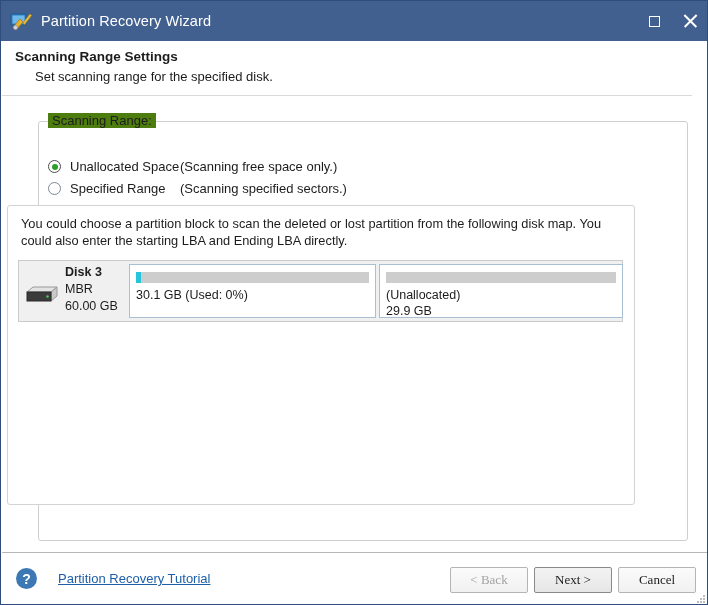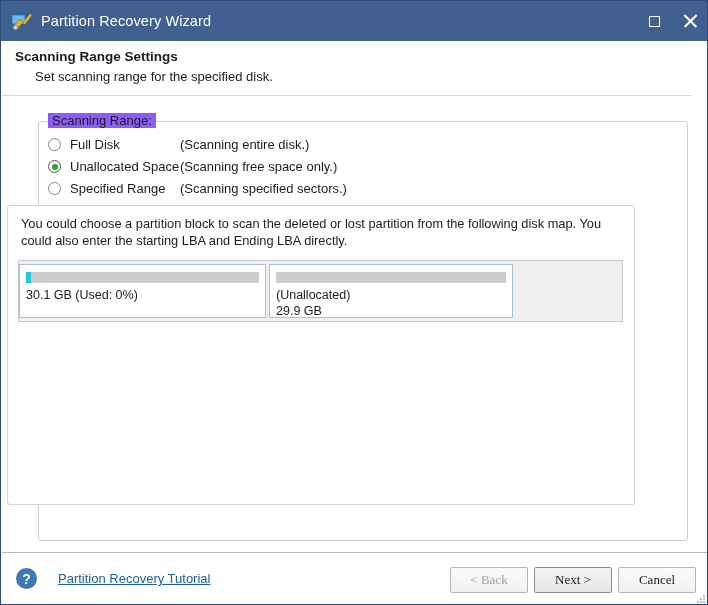"Scanning Range:" .groupbox-label { background: #8b5cf6 -> #4d7c0f }
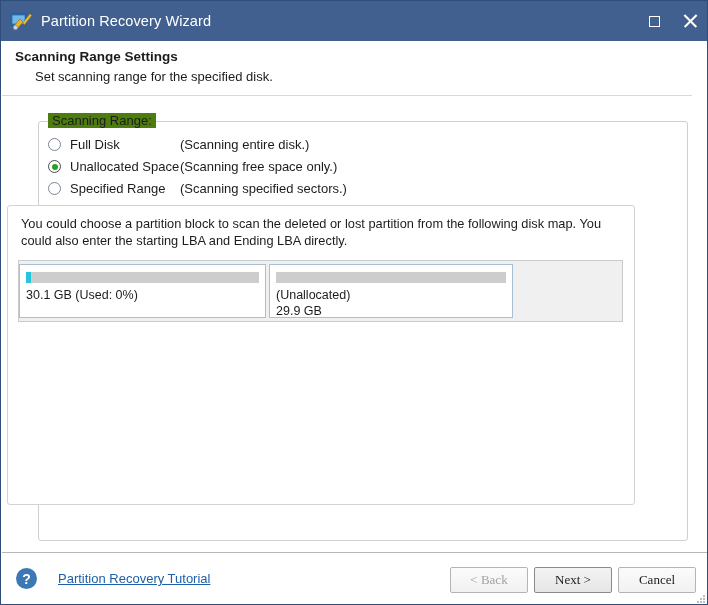"Full Disk" div.radio-row { html: <div> <span></span> <span>Full Disk</span> <span>(Scanning entire disk.)</span> </div> -> none }
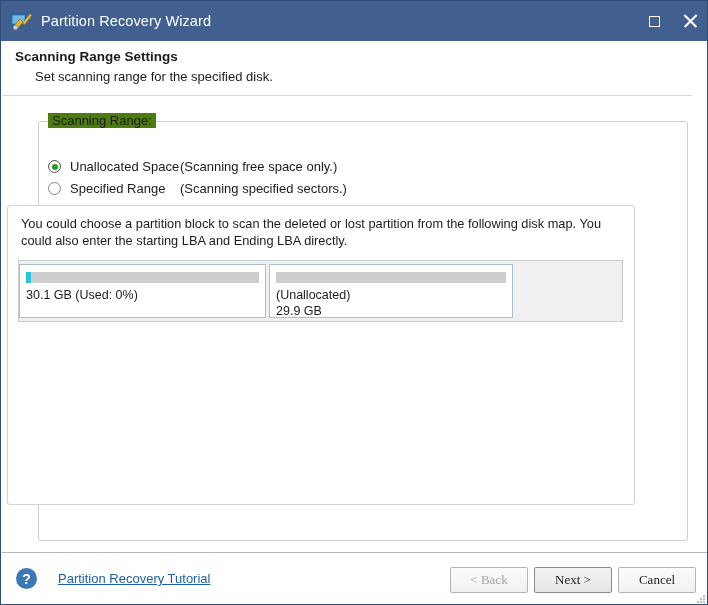"Disk 3" div.disk-info { html: none -> <div> <div> <svg> <polygon></polygon> <polygon></polygon> <rect></rect> <circle></circle> </svg> </div> <div> <div>Disk 3</div> <div>MBR</div> <div>60.00 GB</div> </div> </div> }
